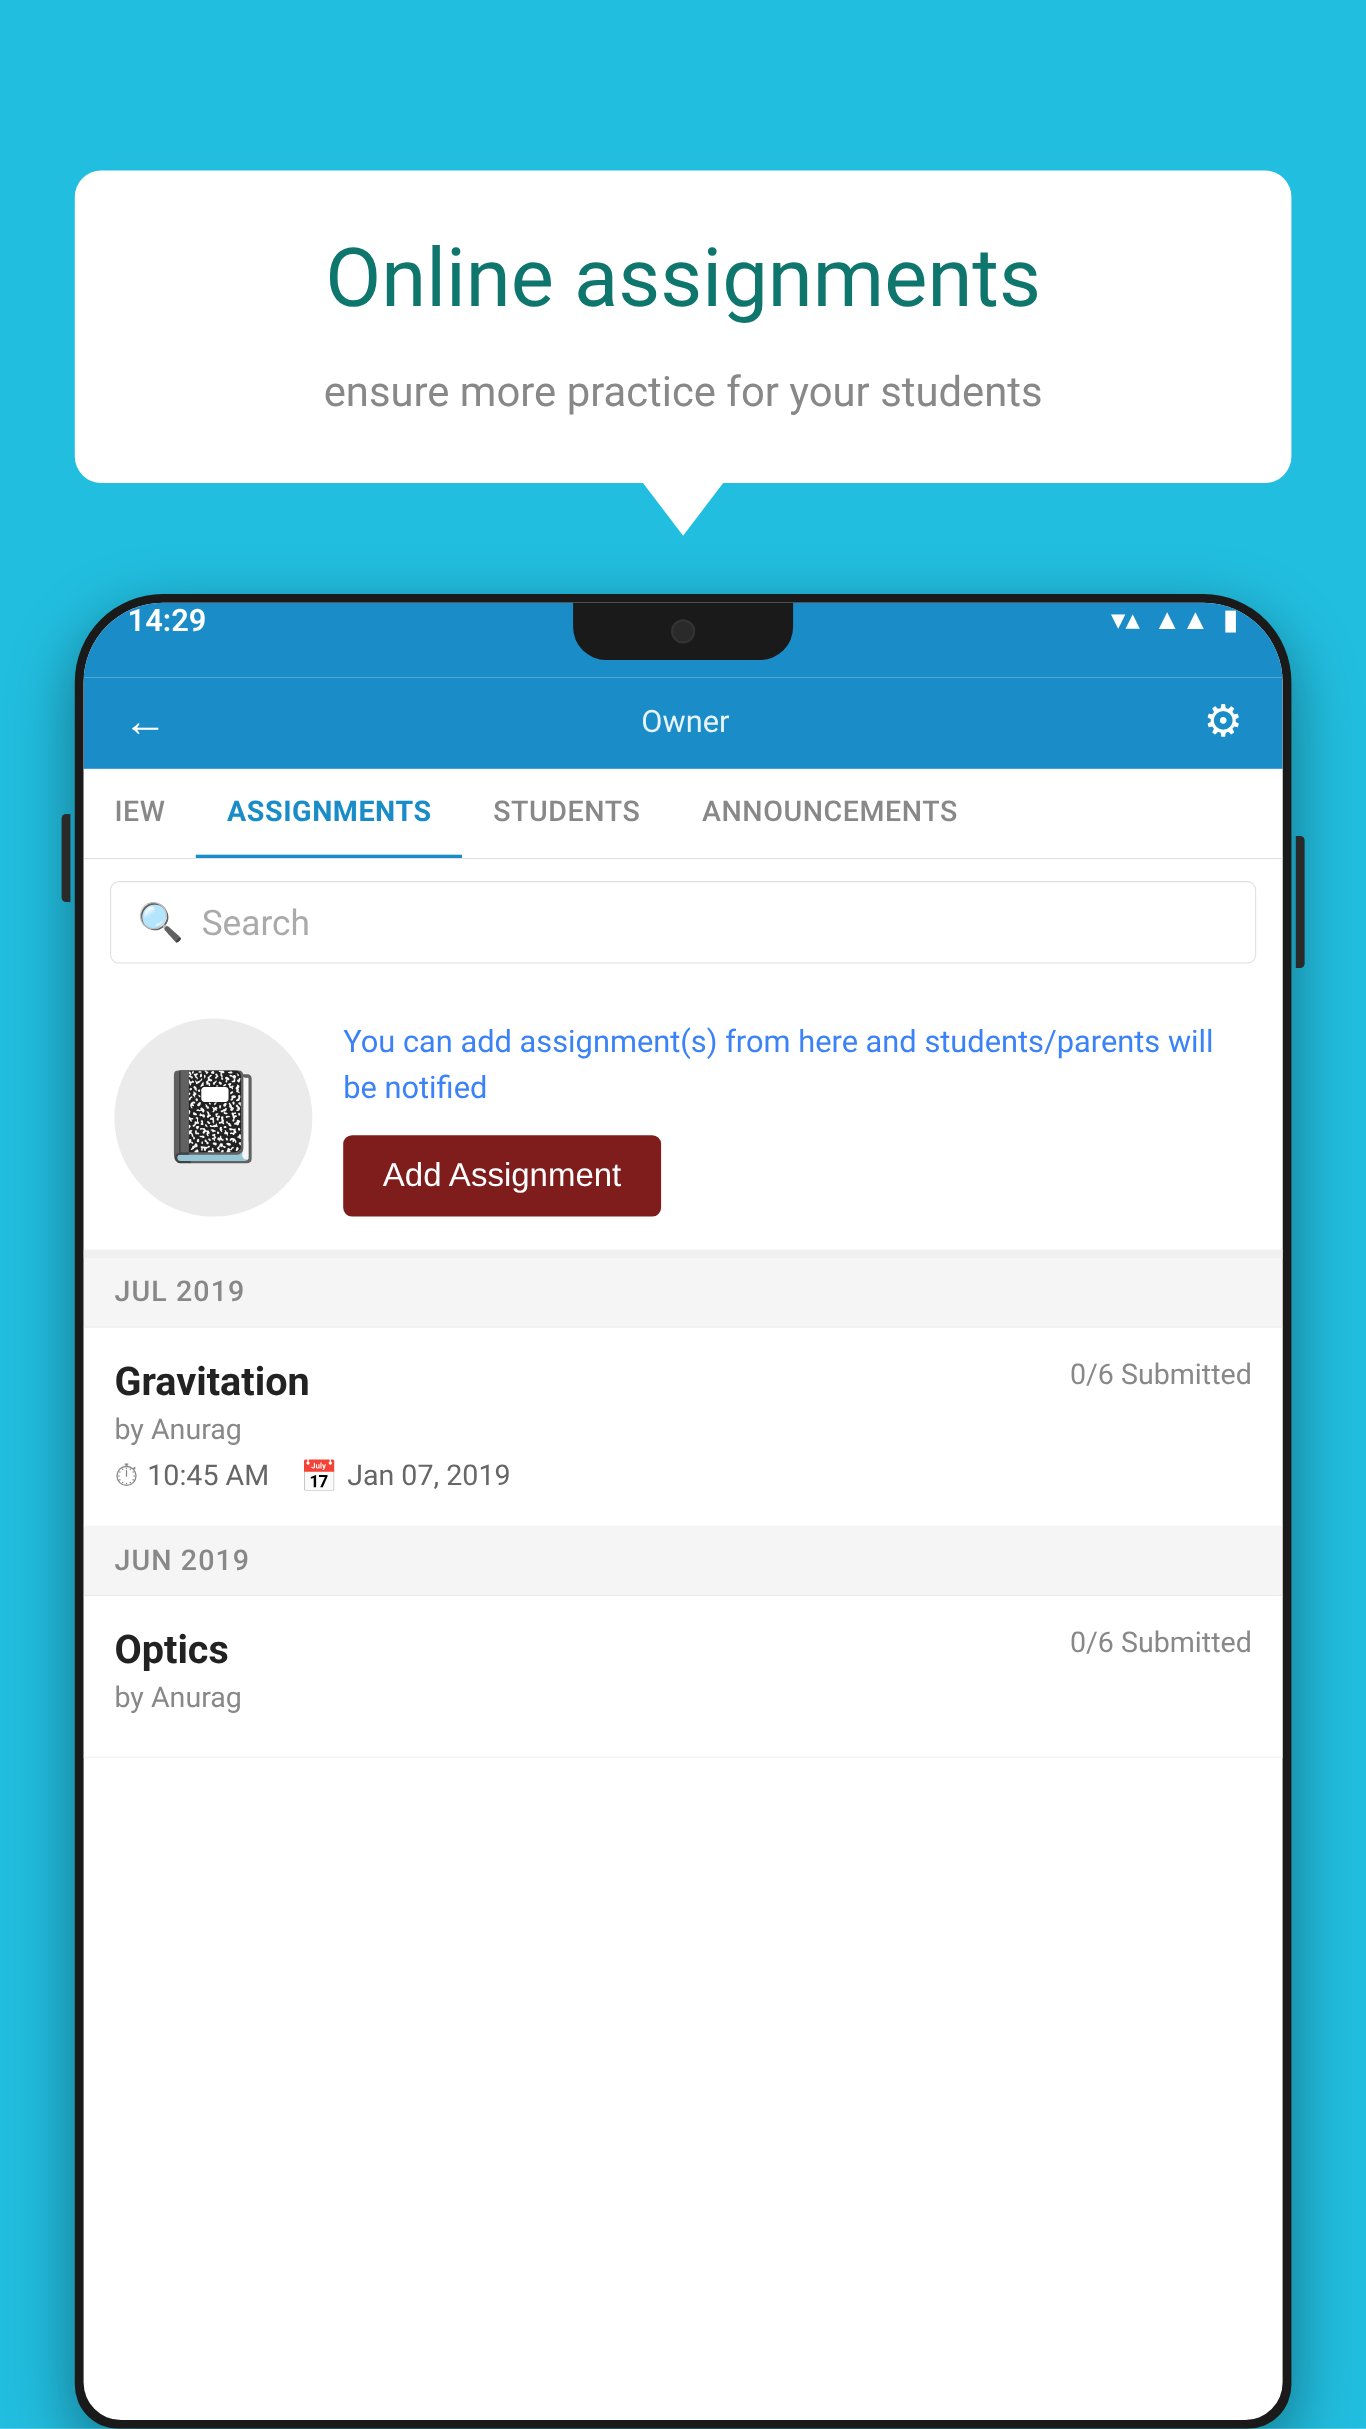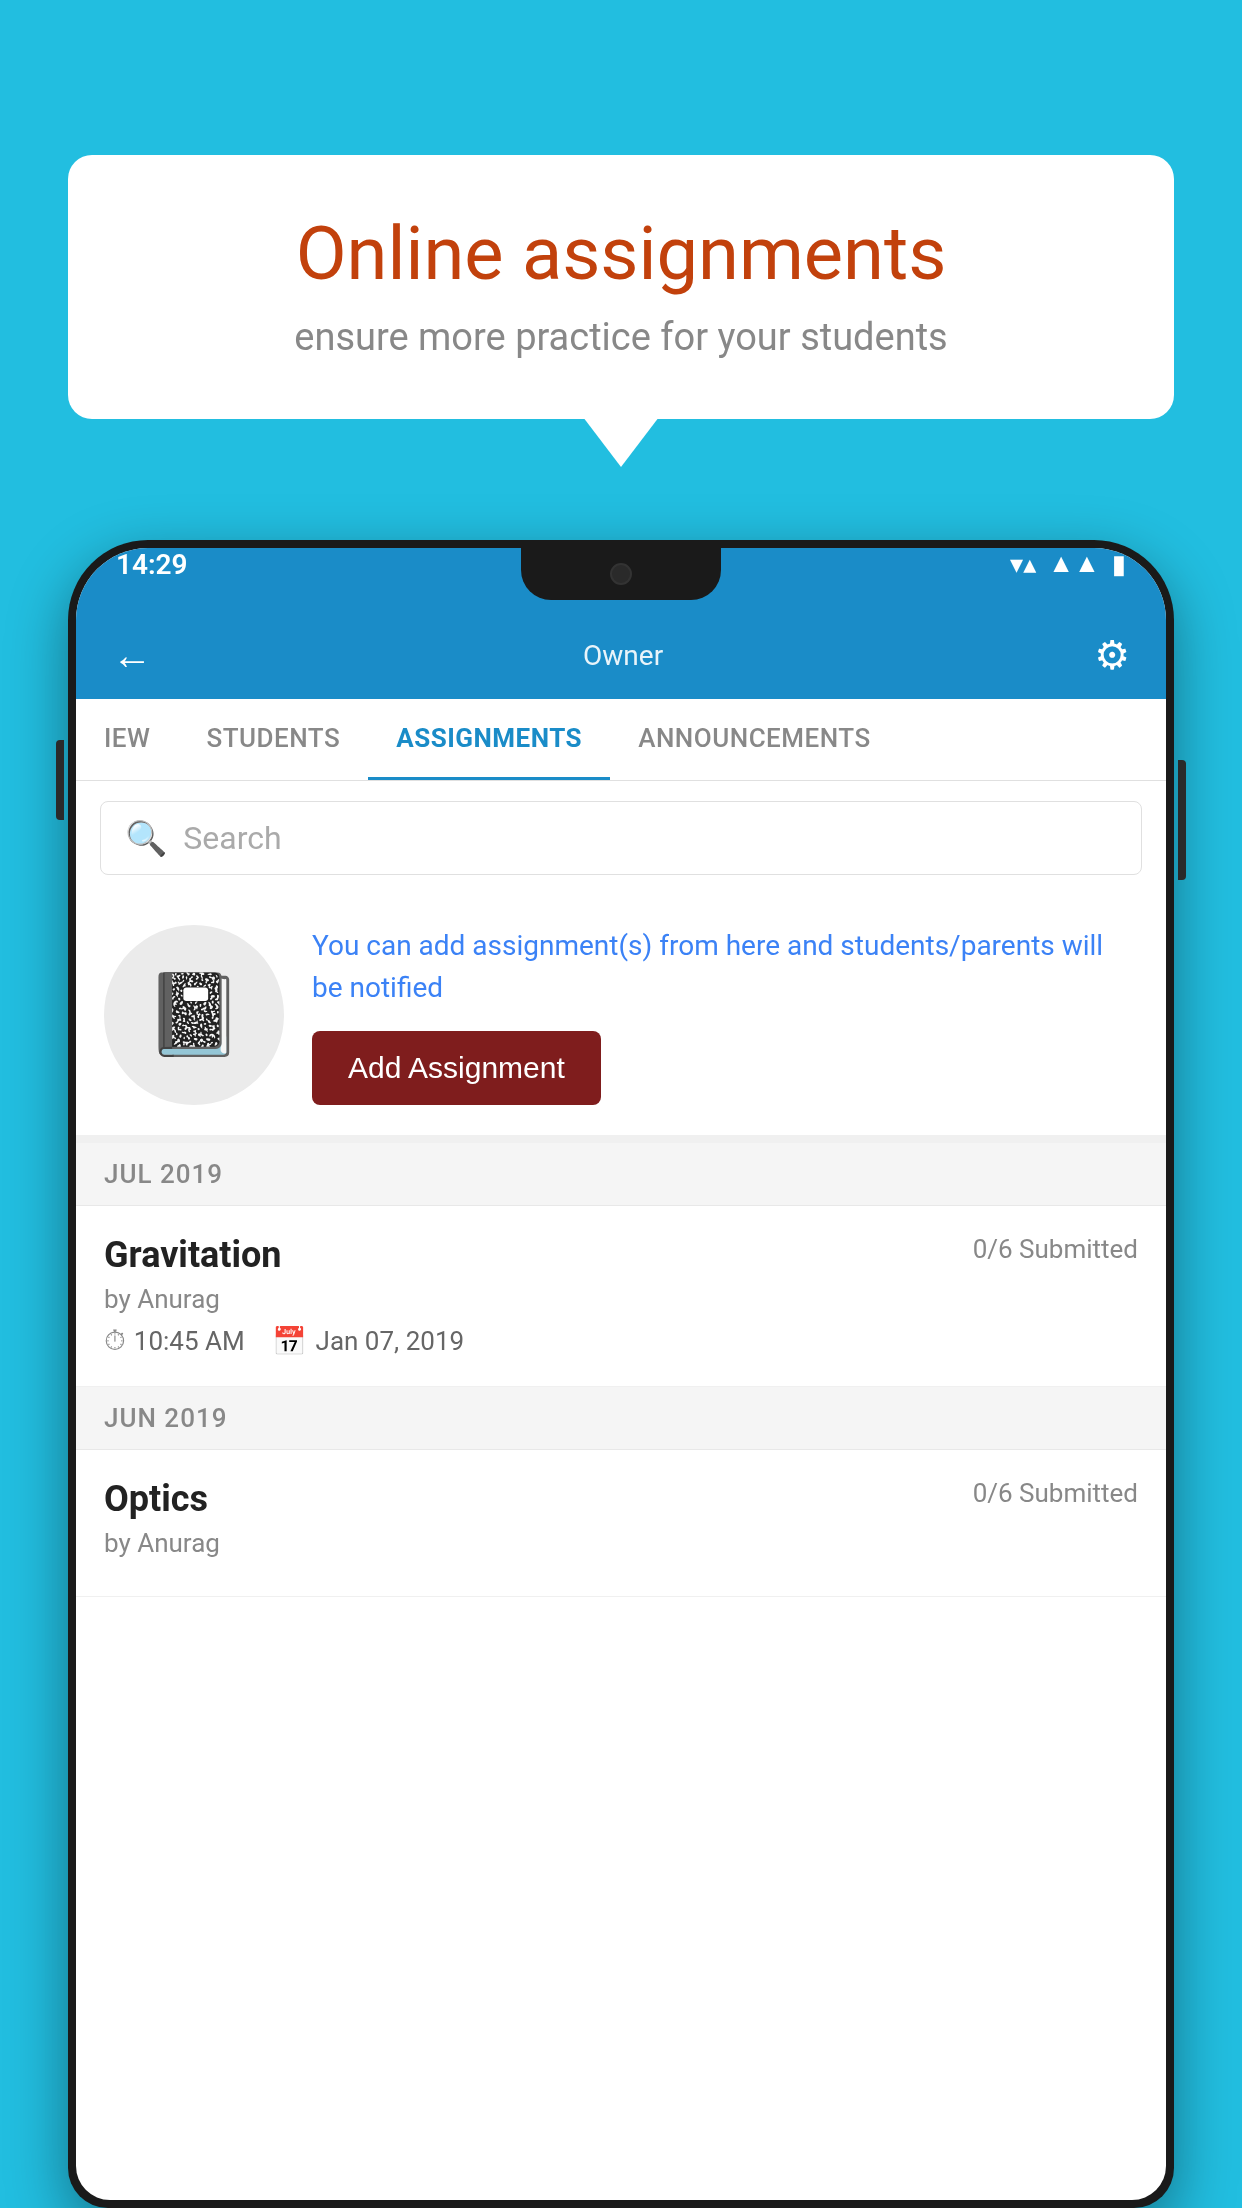"Online assignments" .bubble-title { color: #c2410c -> #0f766e; margin-bottom: 16px -> 36px }
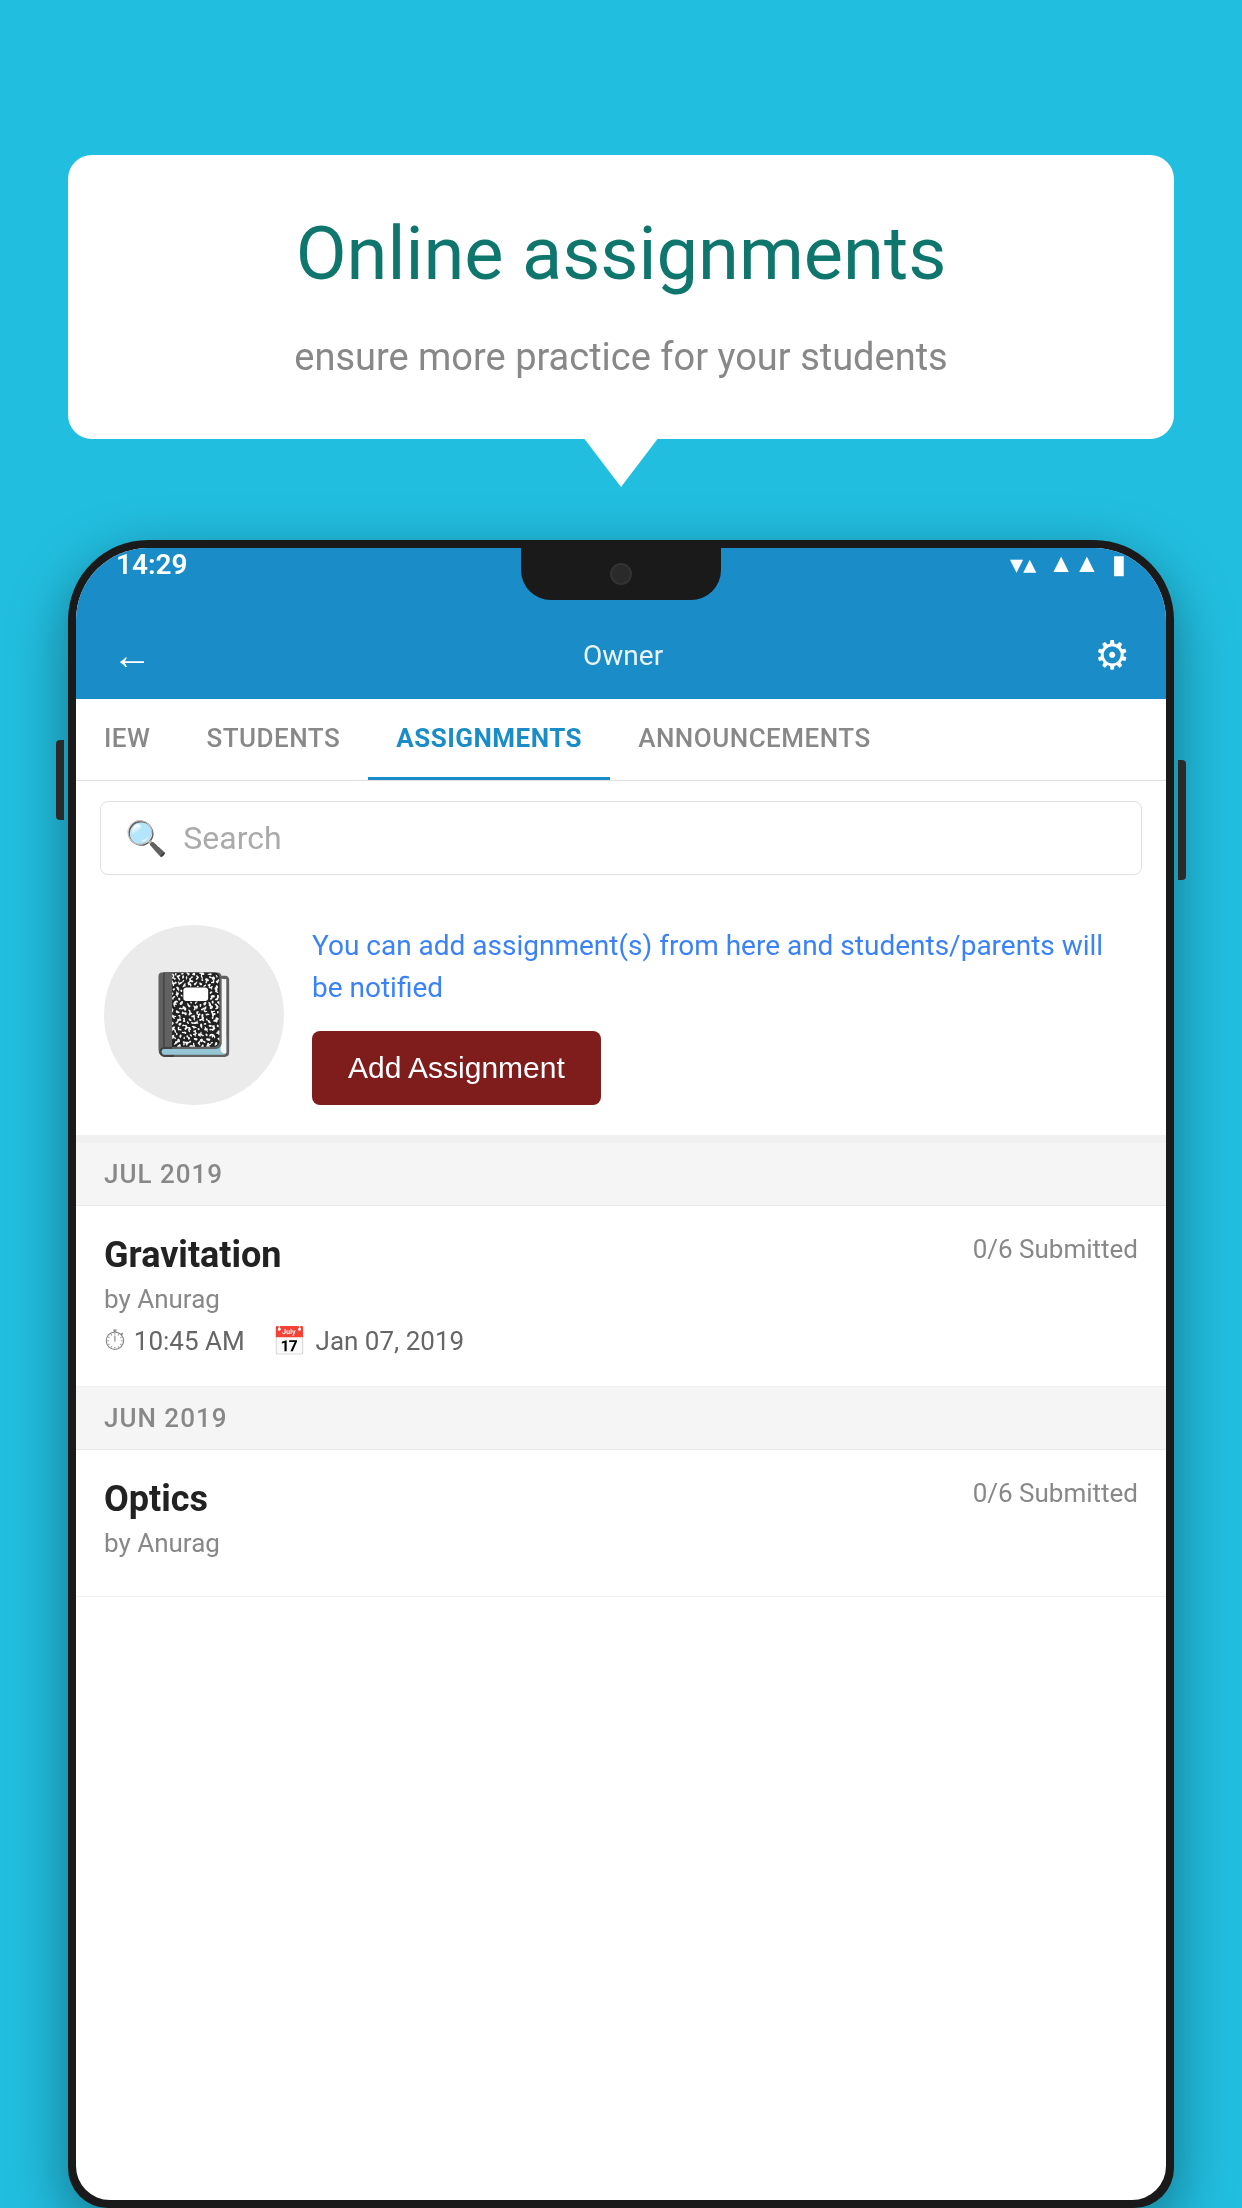"STUDENTS" div.tab-item { order: before "ASSIGNMENTS" -> after "ASSIGNMENTS" }
